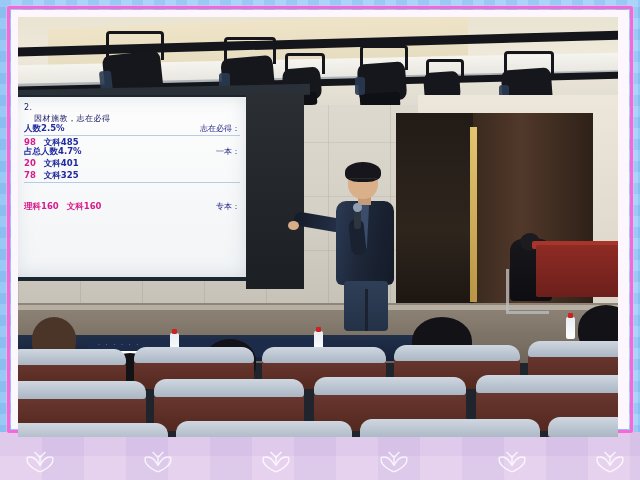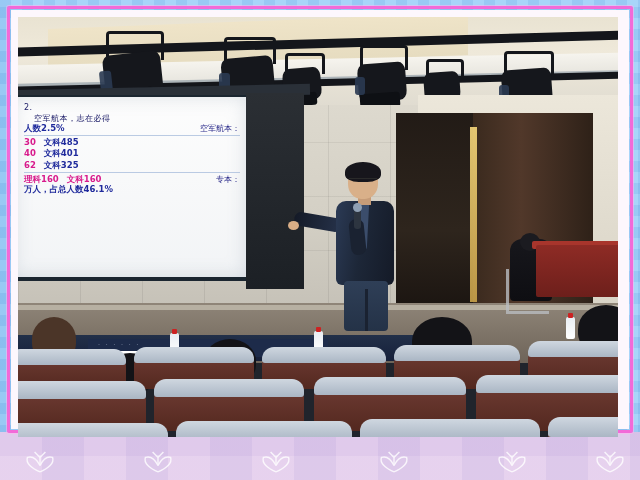"空军航本，志在必得" div.sl-head { text: 空军航本 -> 因材施教 }
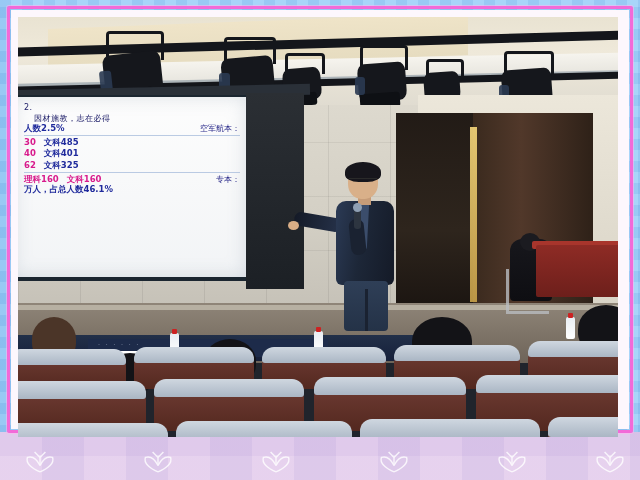"空军航本：" span.sl-tier { text: 空军航本 -> 志在必得 }
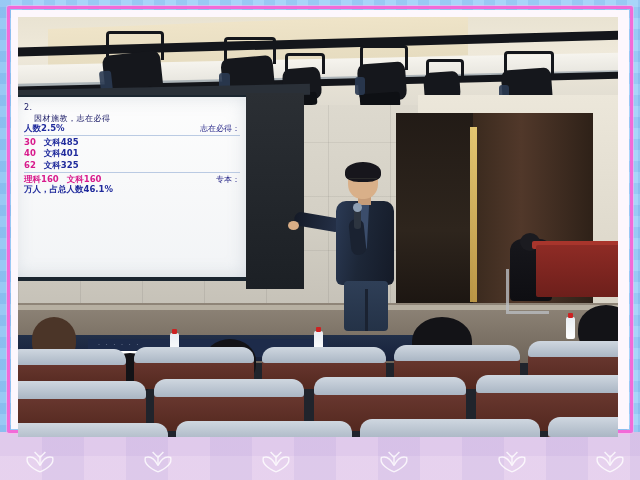"30" span.sl-num { text: 30 -> 98 }
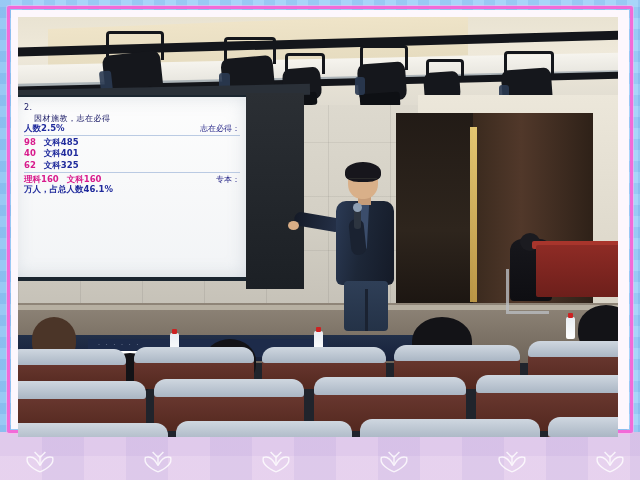"占总人数4.7%" div.sl-row { html: none -> <div> <span>占总人数4.7%</span> <span>一本：</span> </div> }
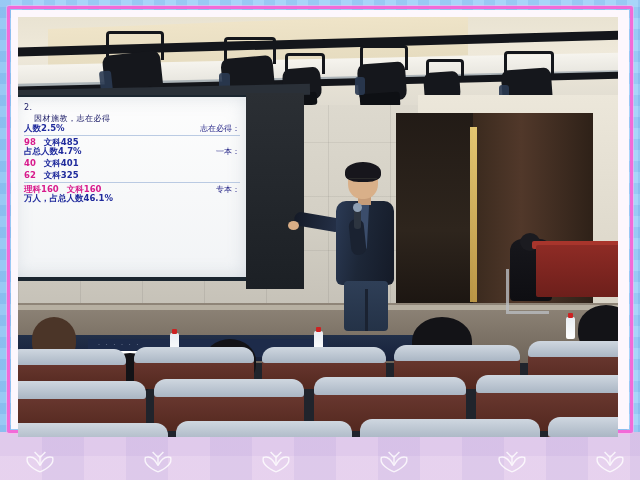"40" span.sl-num { text: 40 -> 20 }
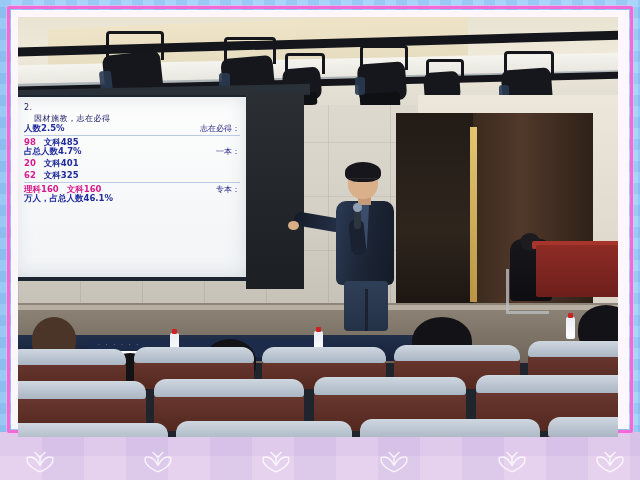"62" span.sl-num { text: 62 -> 78 }
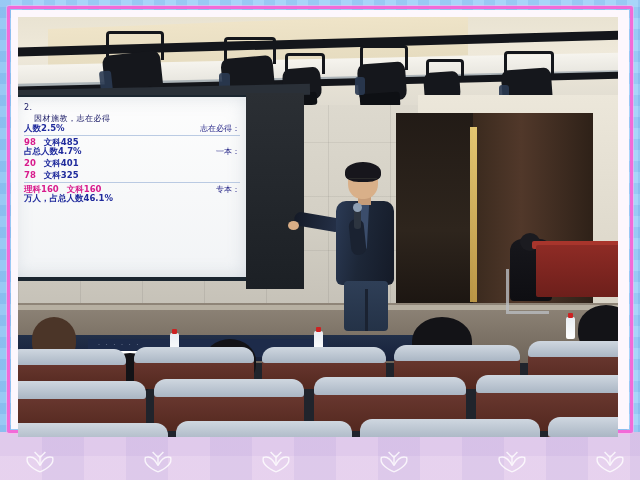"理科160" div.sl-row { margin-top: 2px -> 19px }
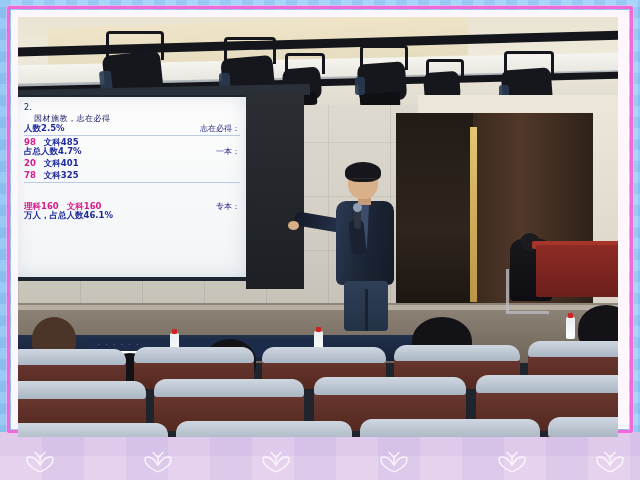"万人，占总人数46.1%" div.sl-row { html: <div> <span>万人，占总人数46.1%</span> </div> -> none }
